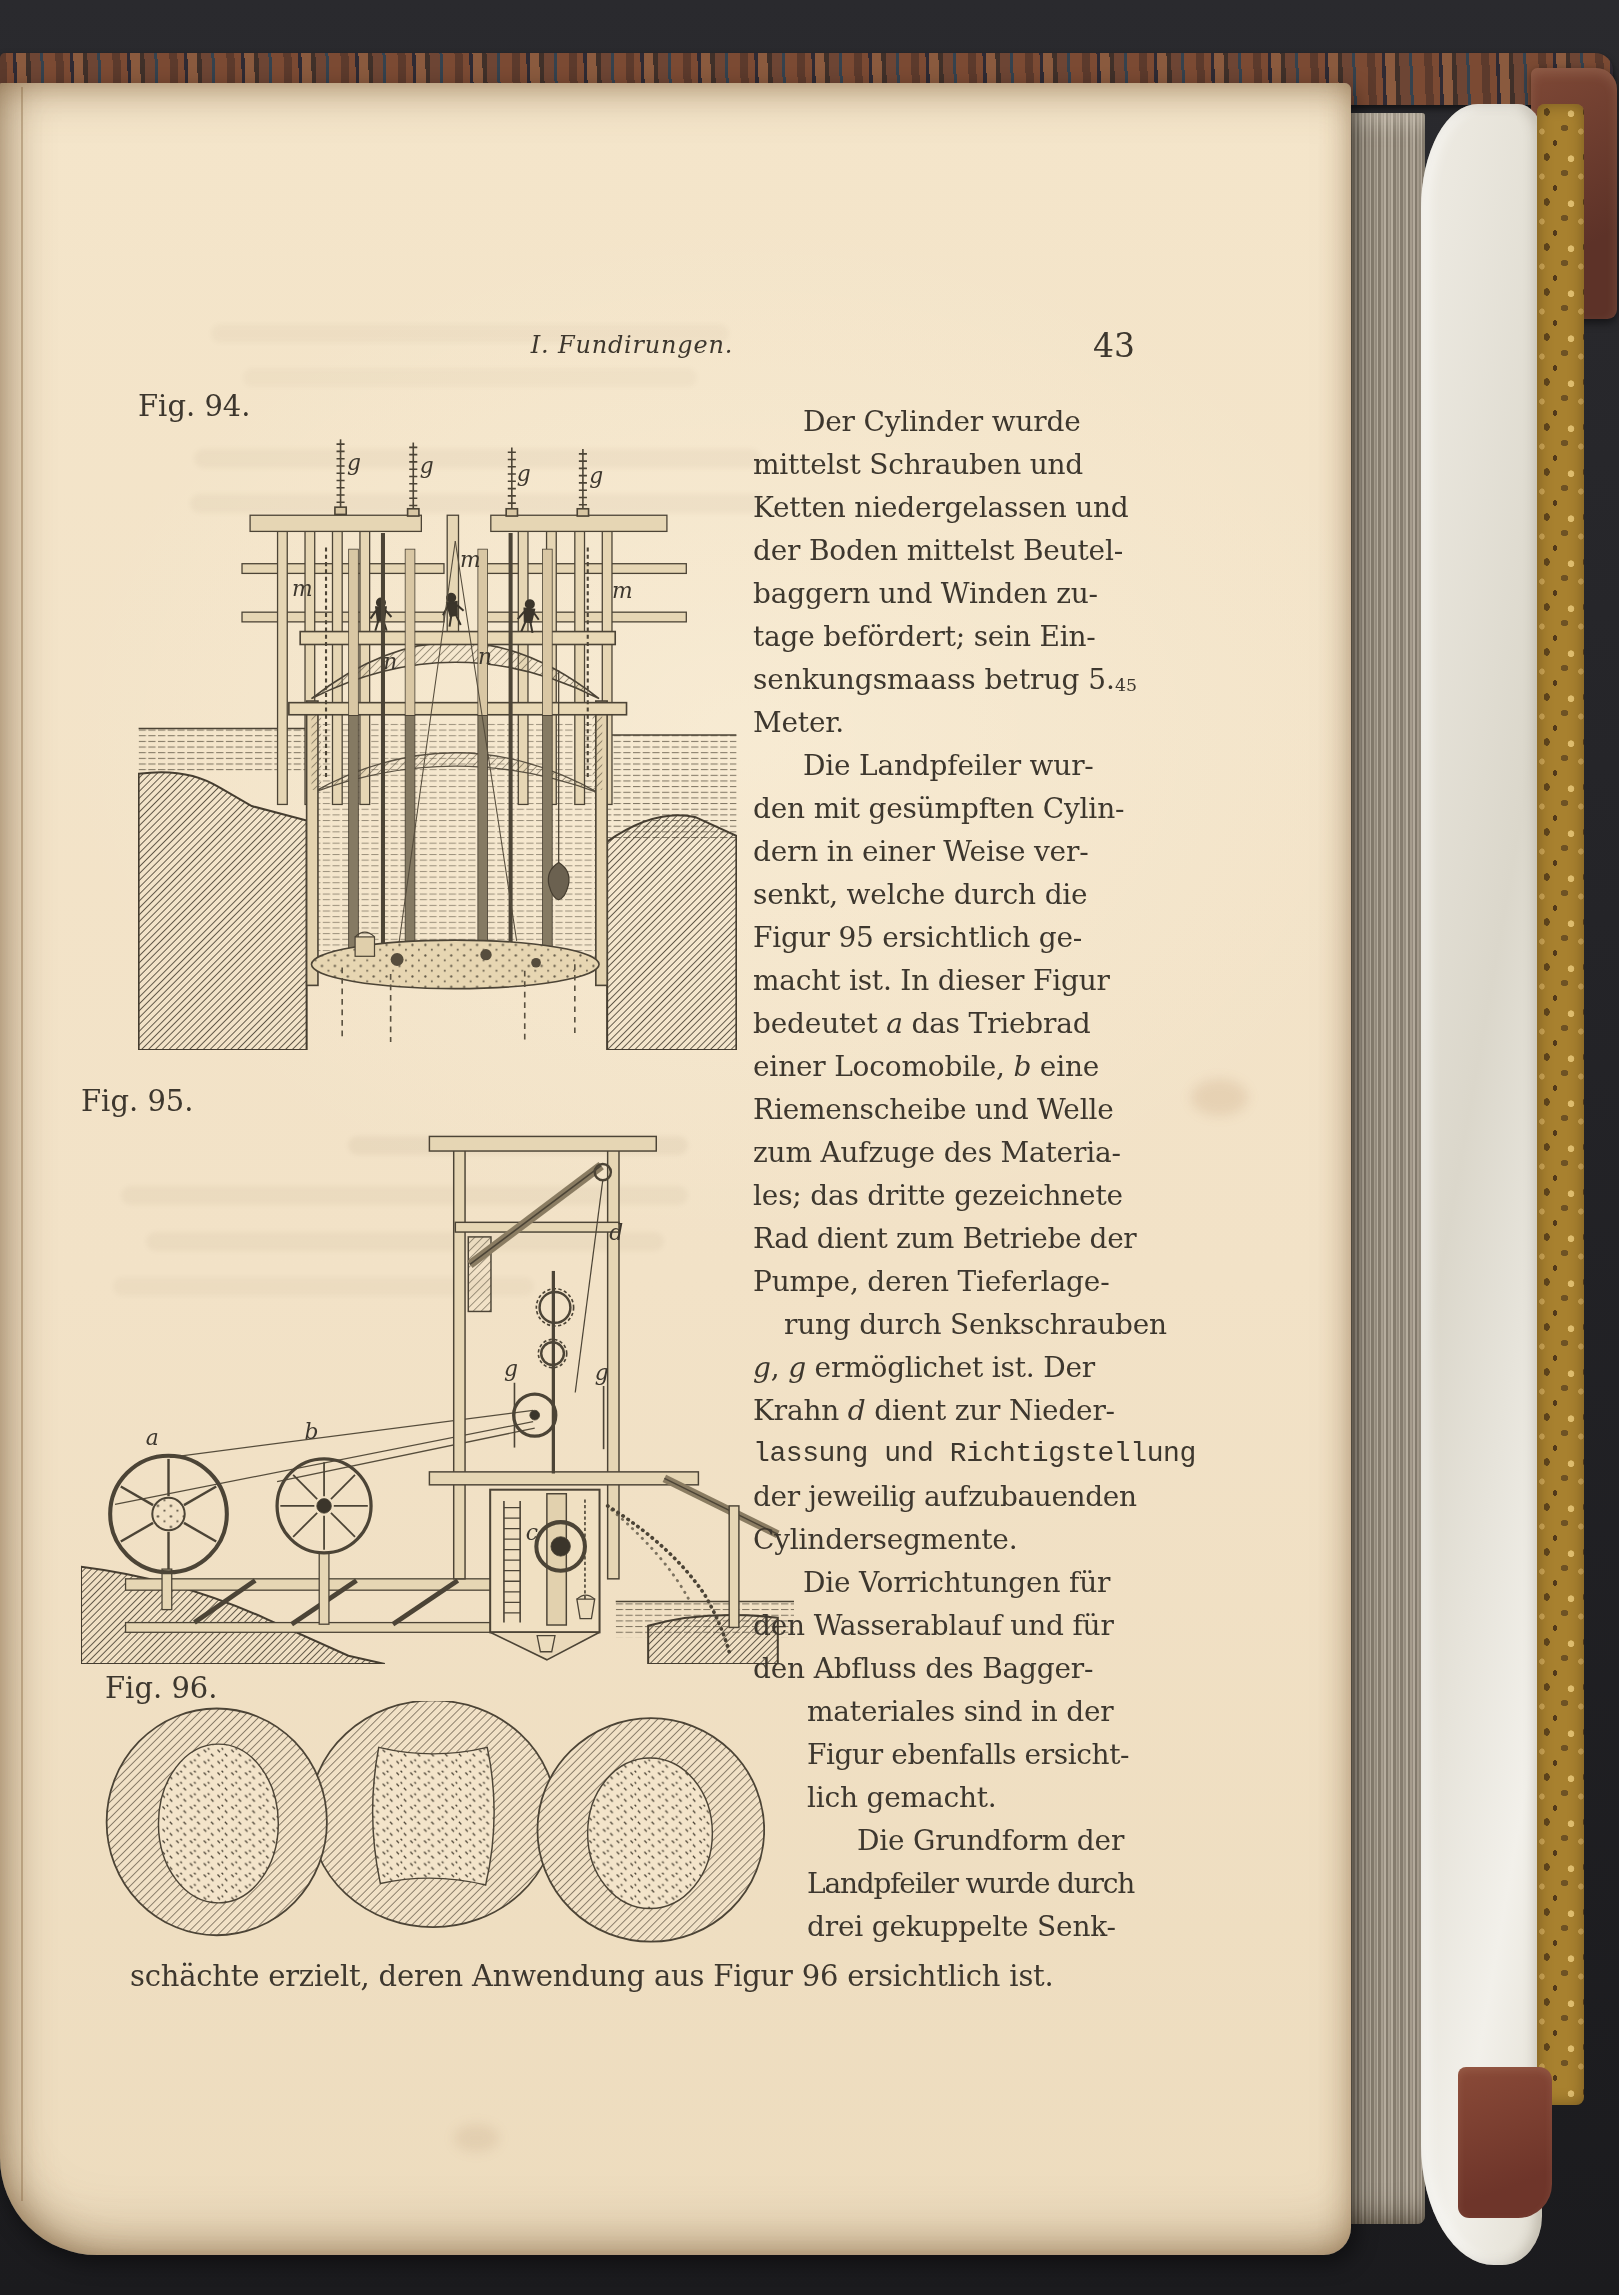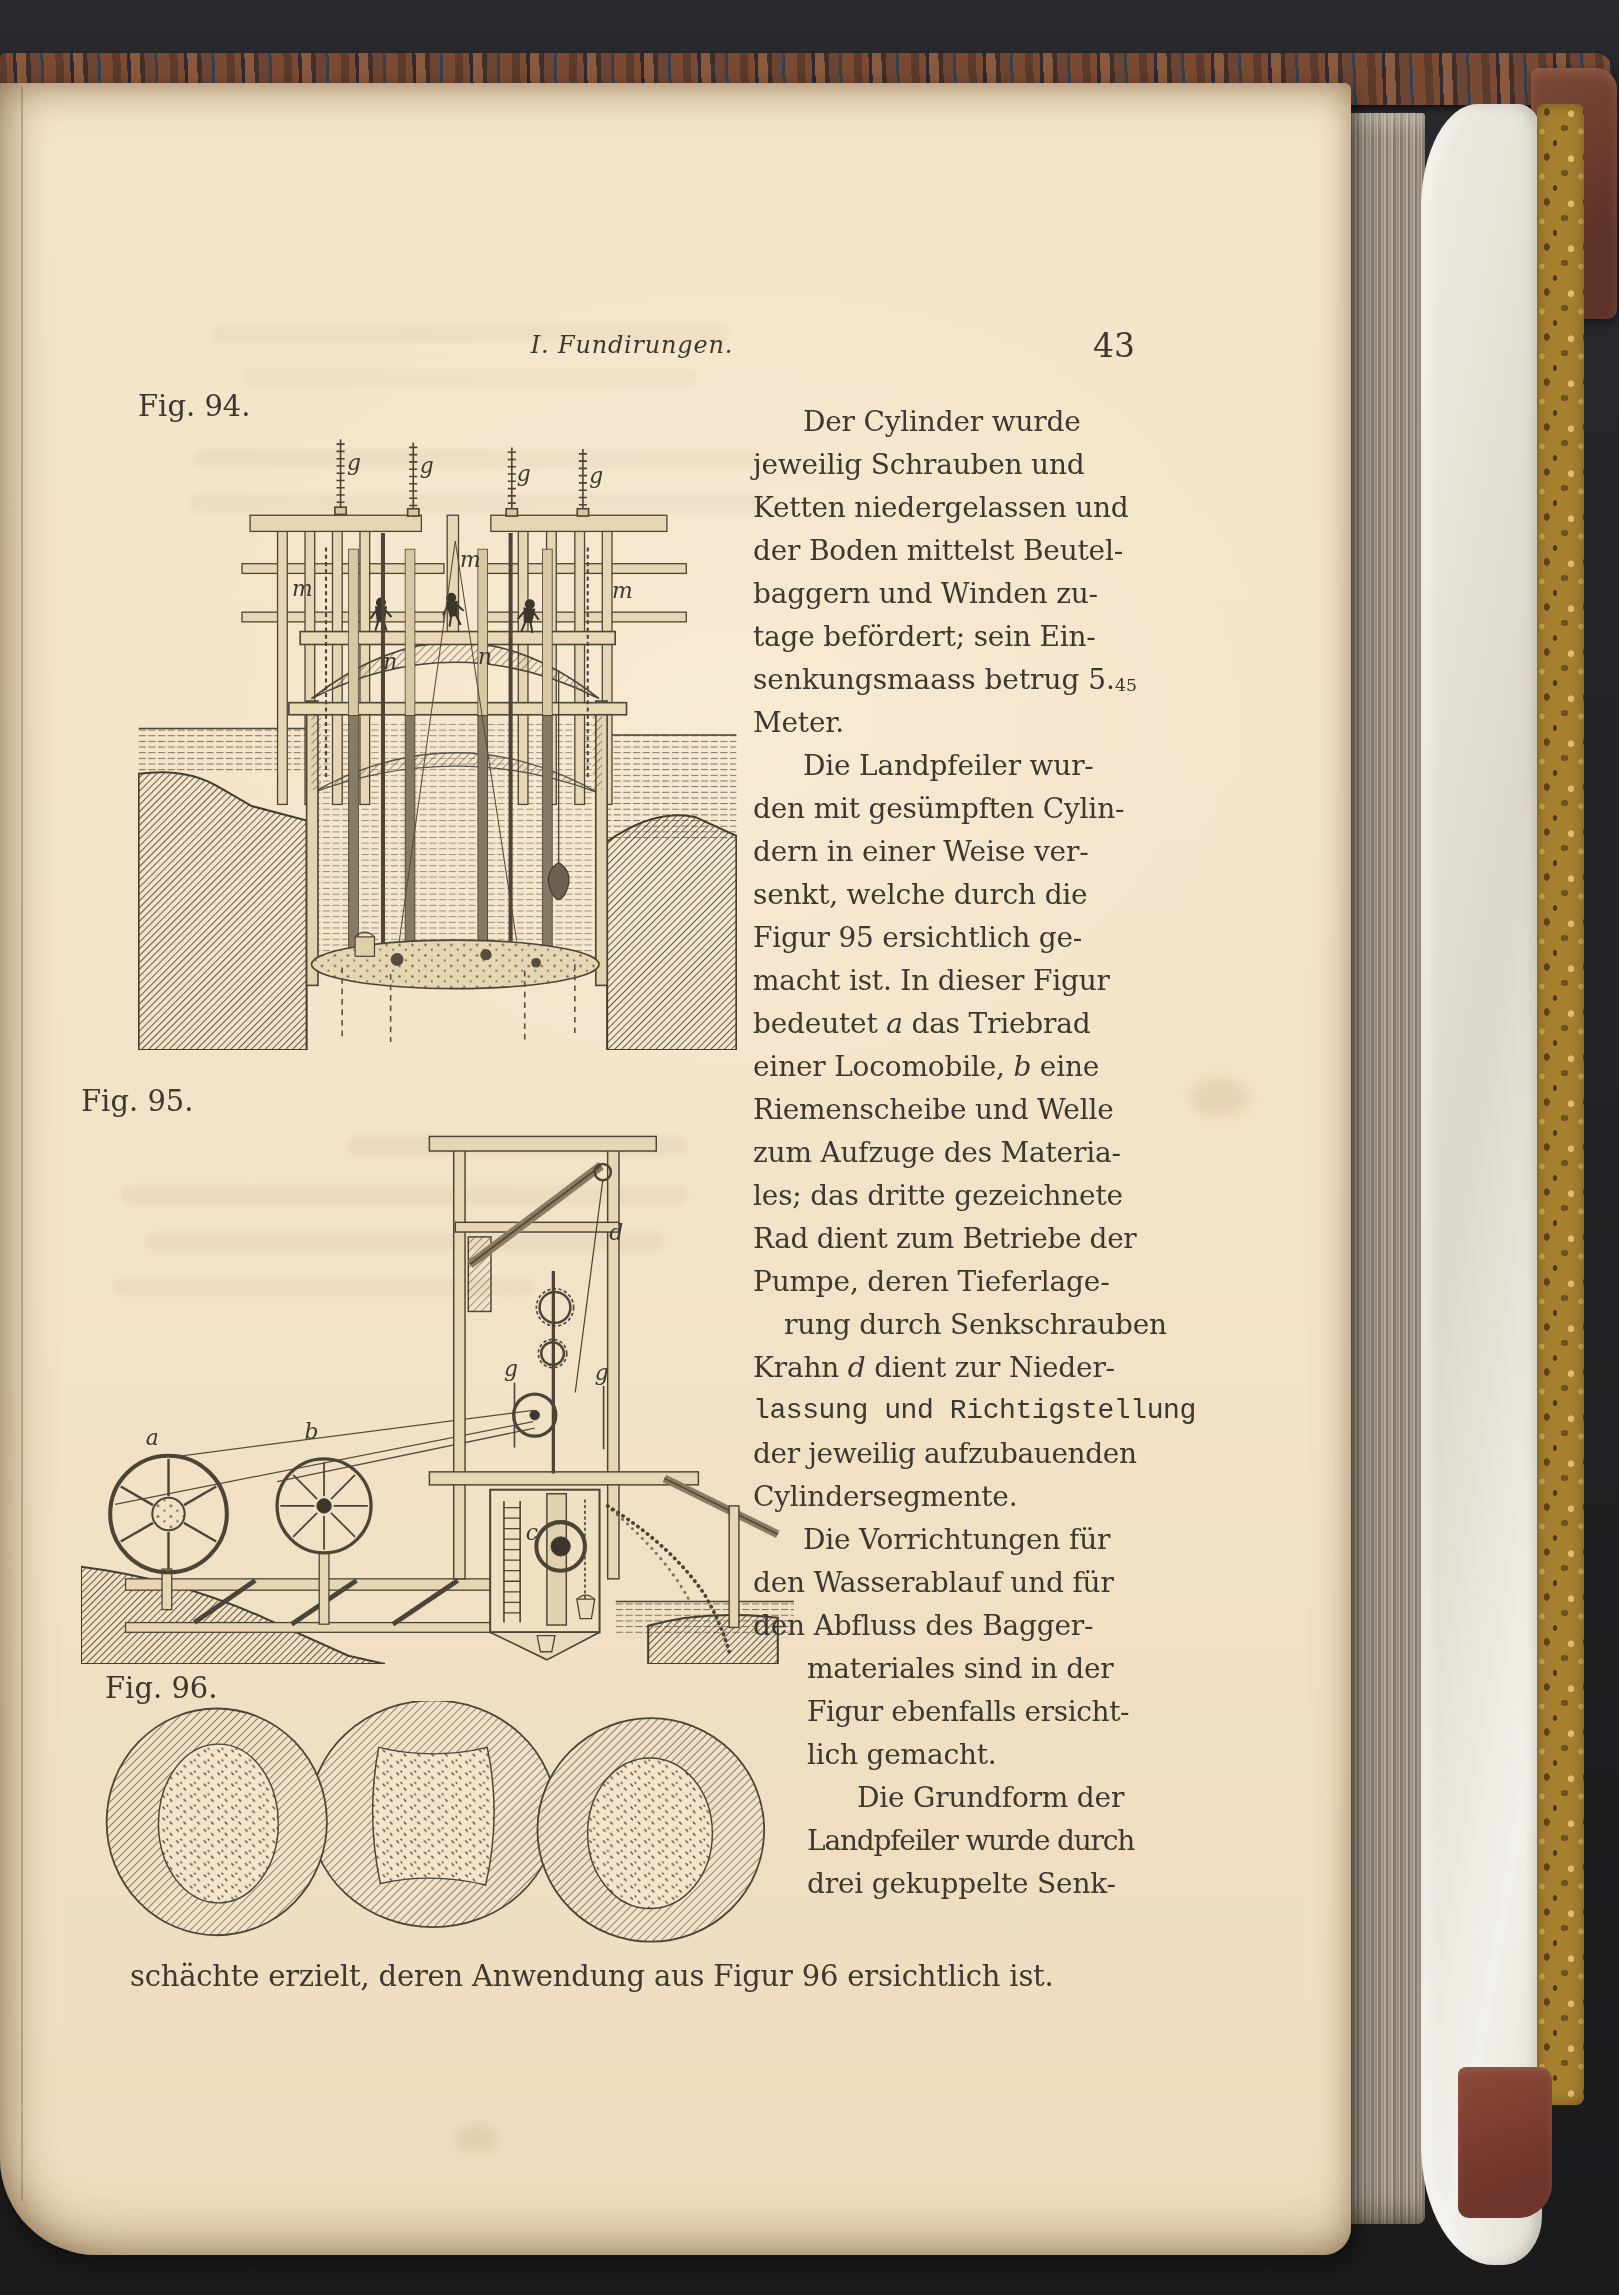"jeweilig Schrauben und" div.tline { text: jeweilig -> mittelst }
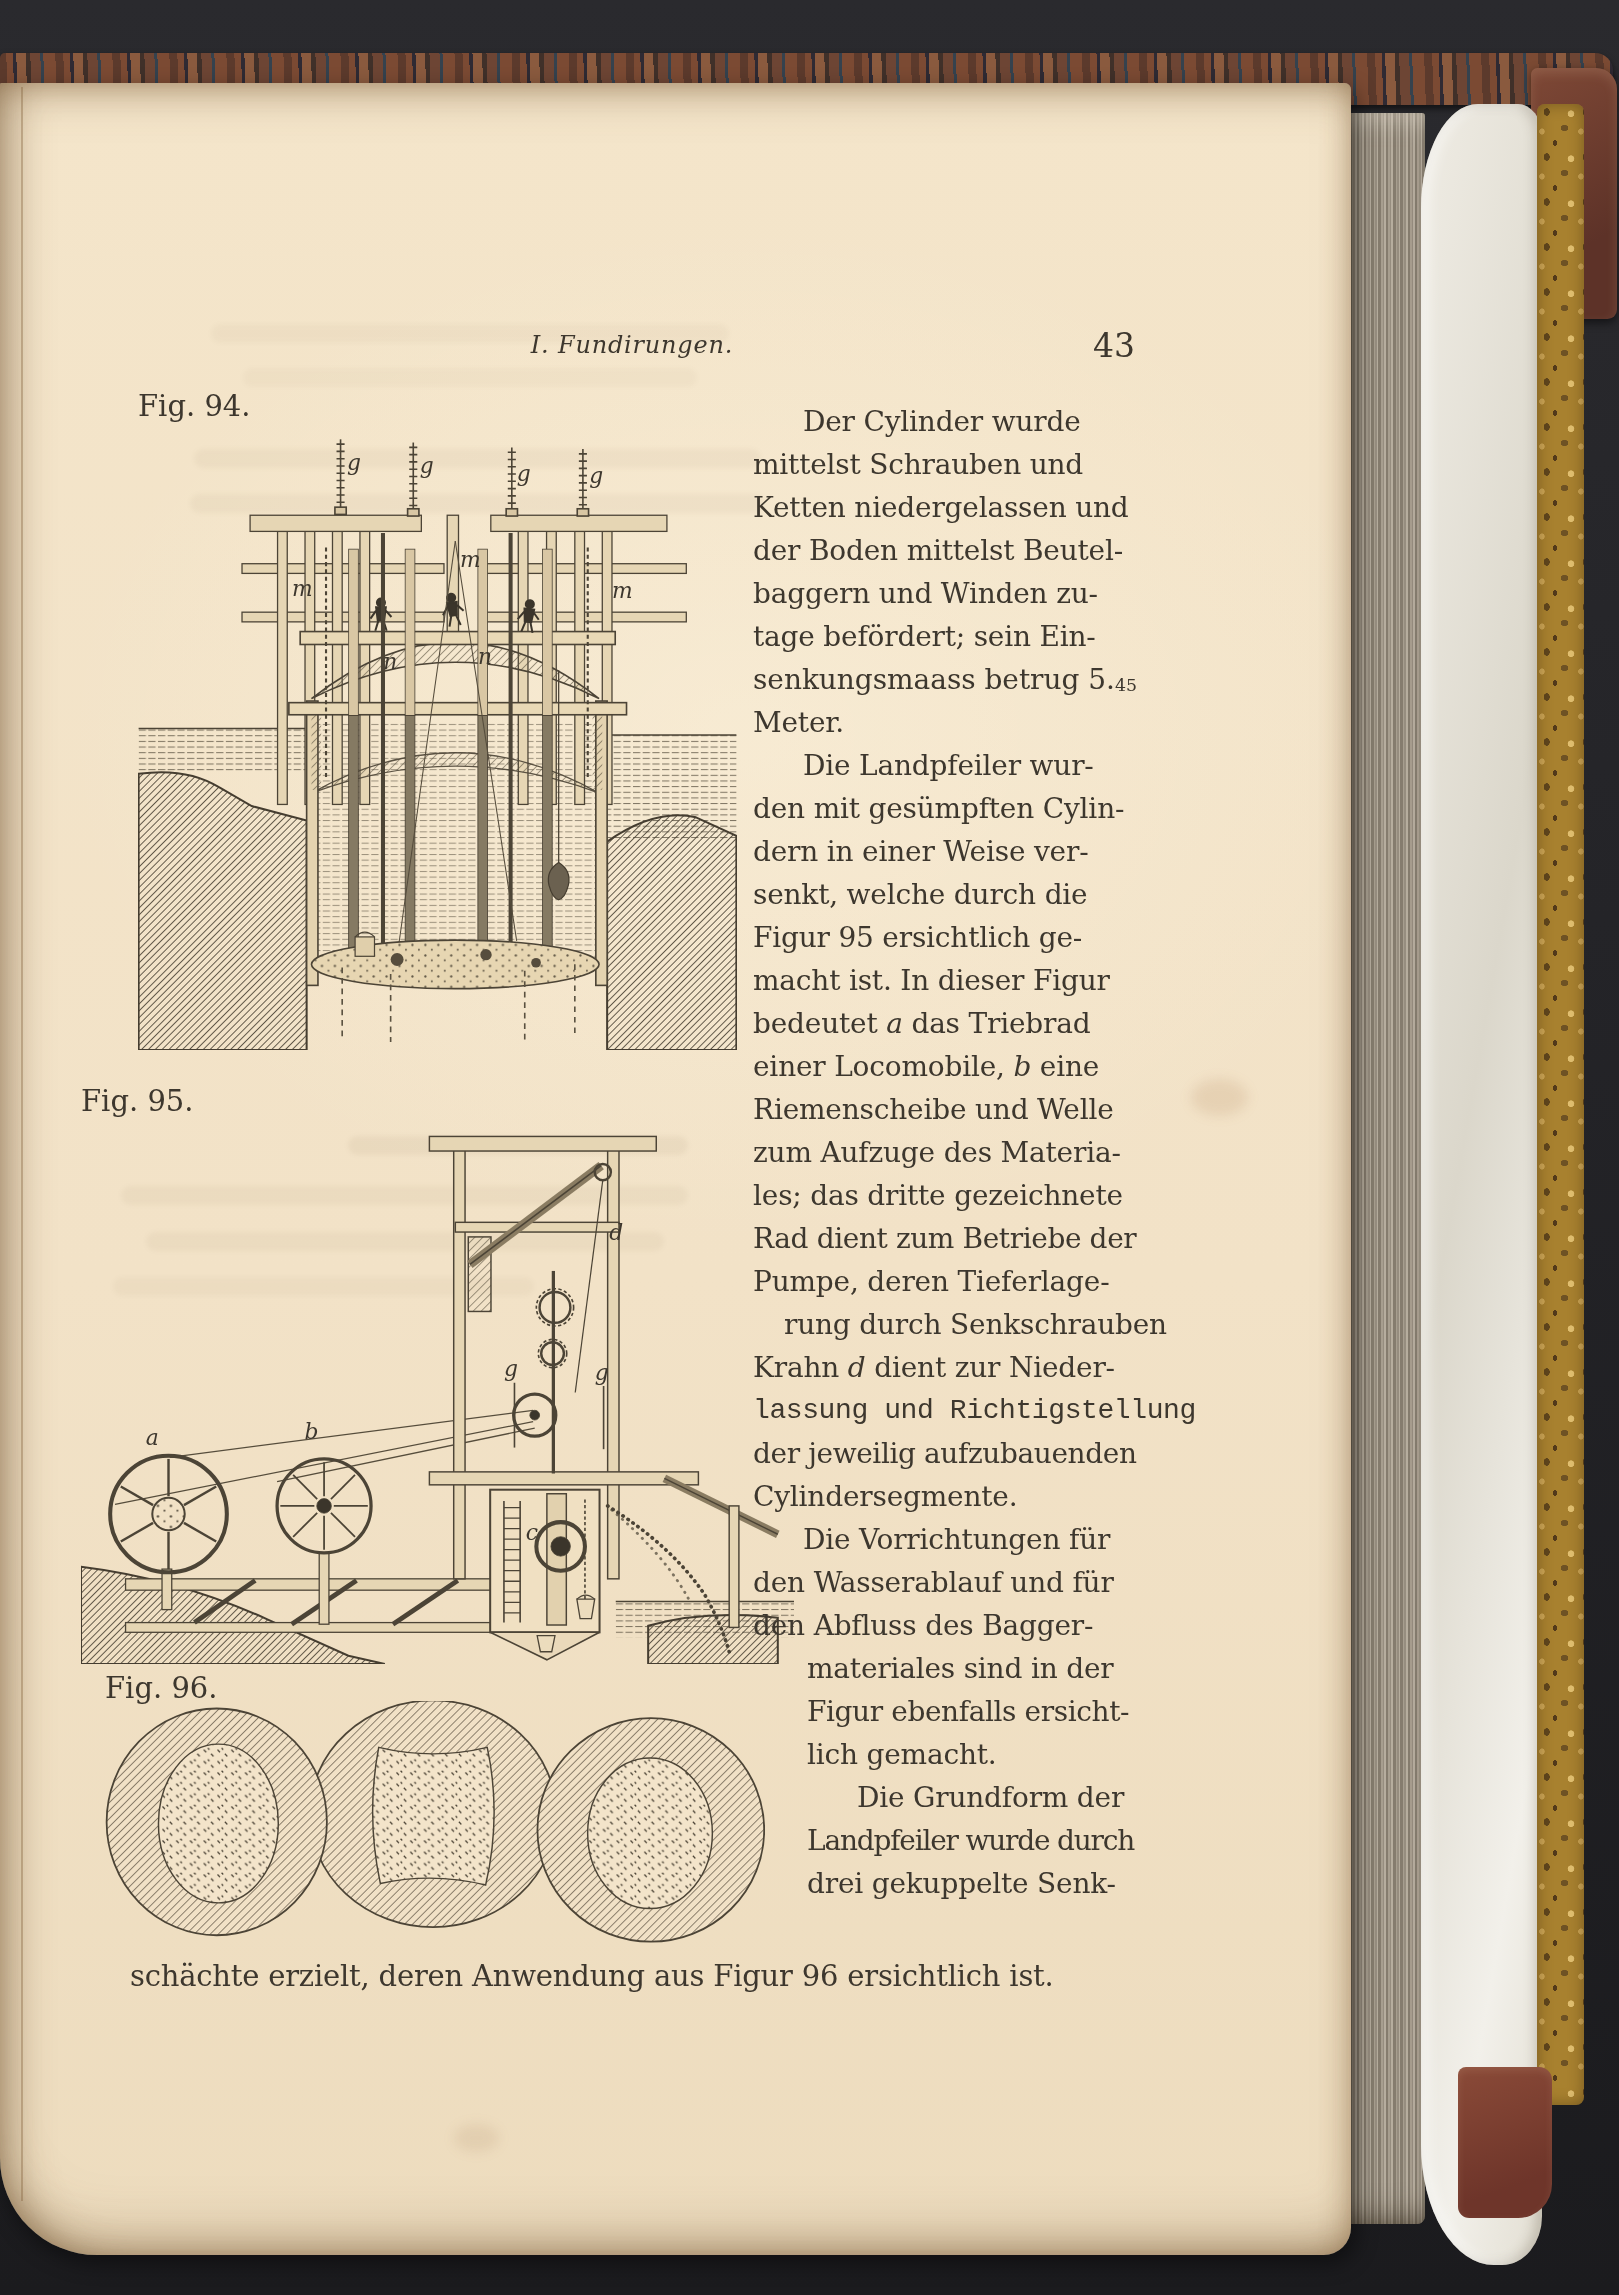"g, g ermöglichet ist. Der" div.tline { html: none -> <div><i>g</i>, <i>g</i> ermöglichet ist. Der</div> }
